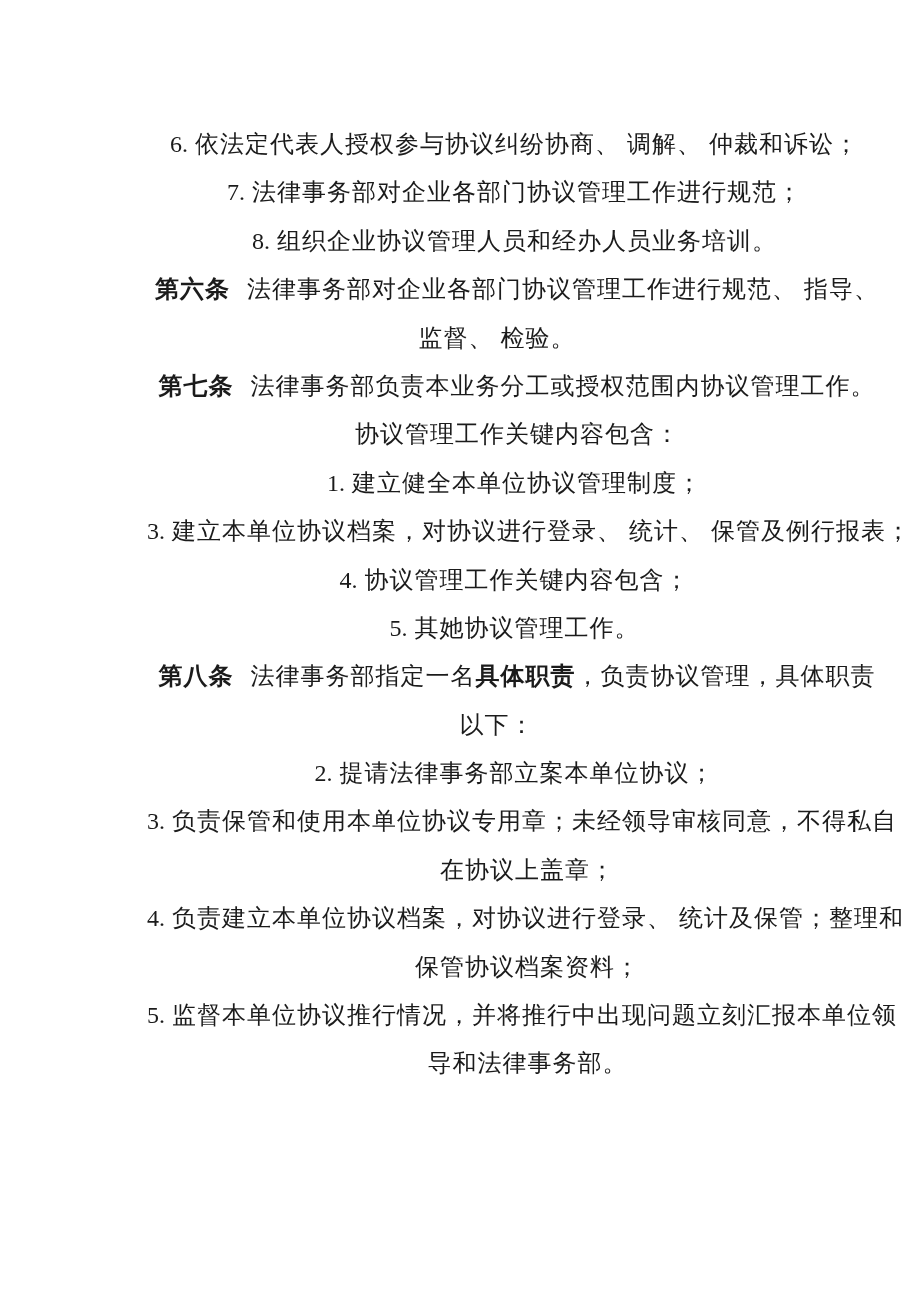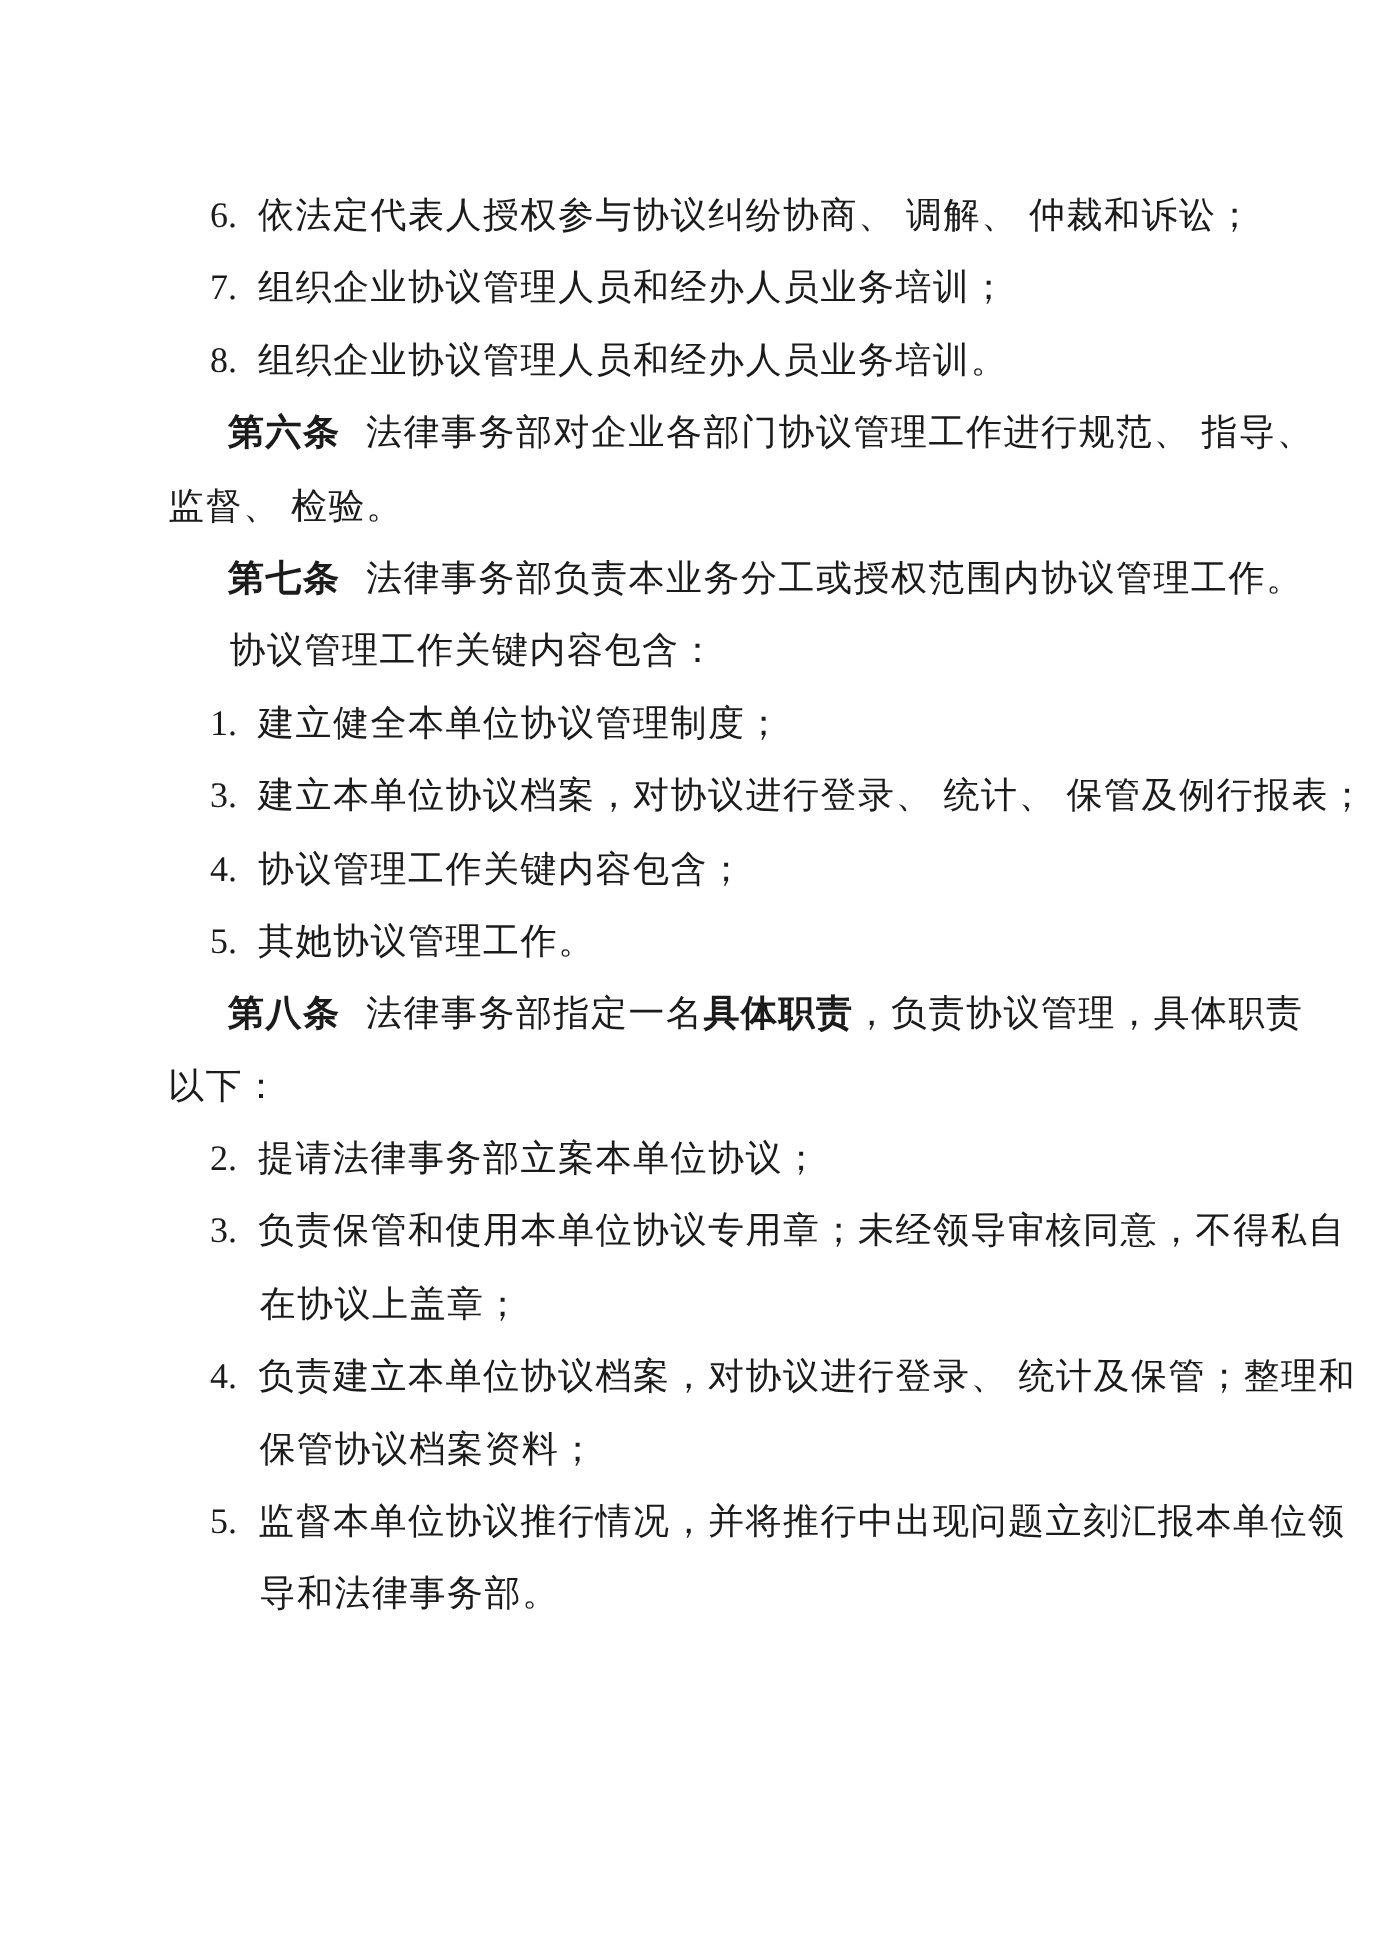"6. 依法定代表人授权参与协议纠纷协商、 调解、 仲裁和诉讼；" .content { text-align: none -> center }
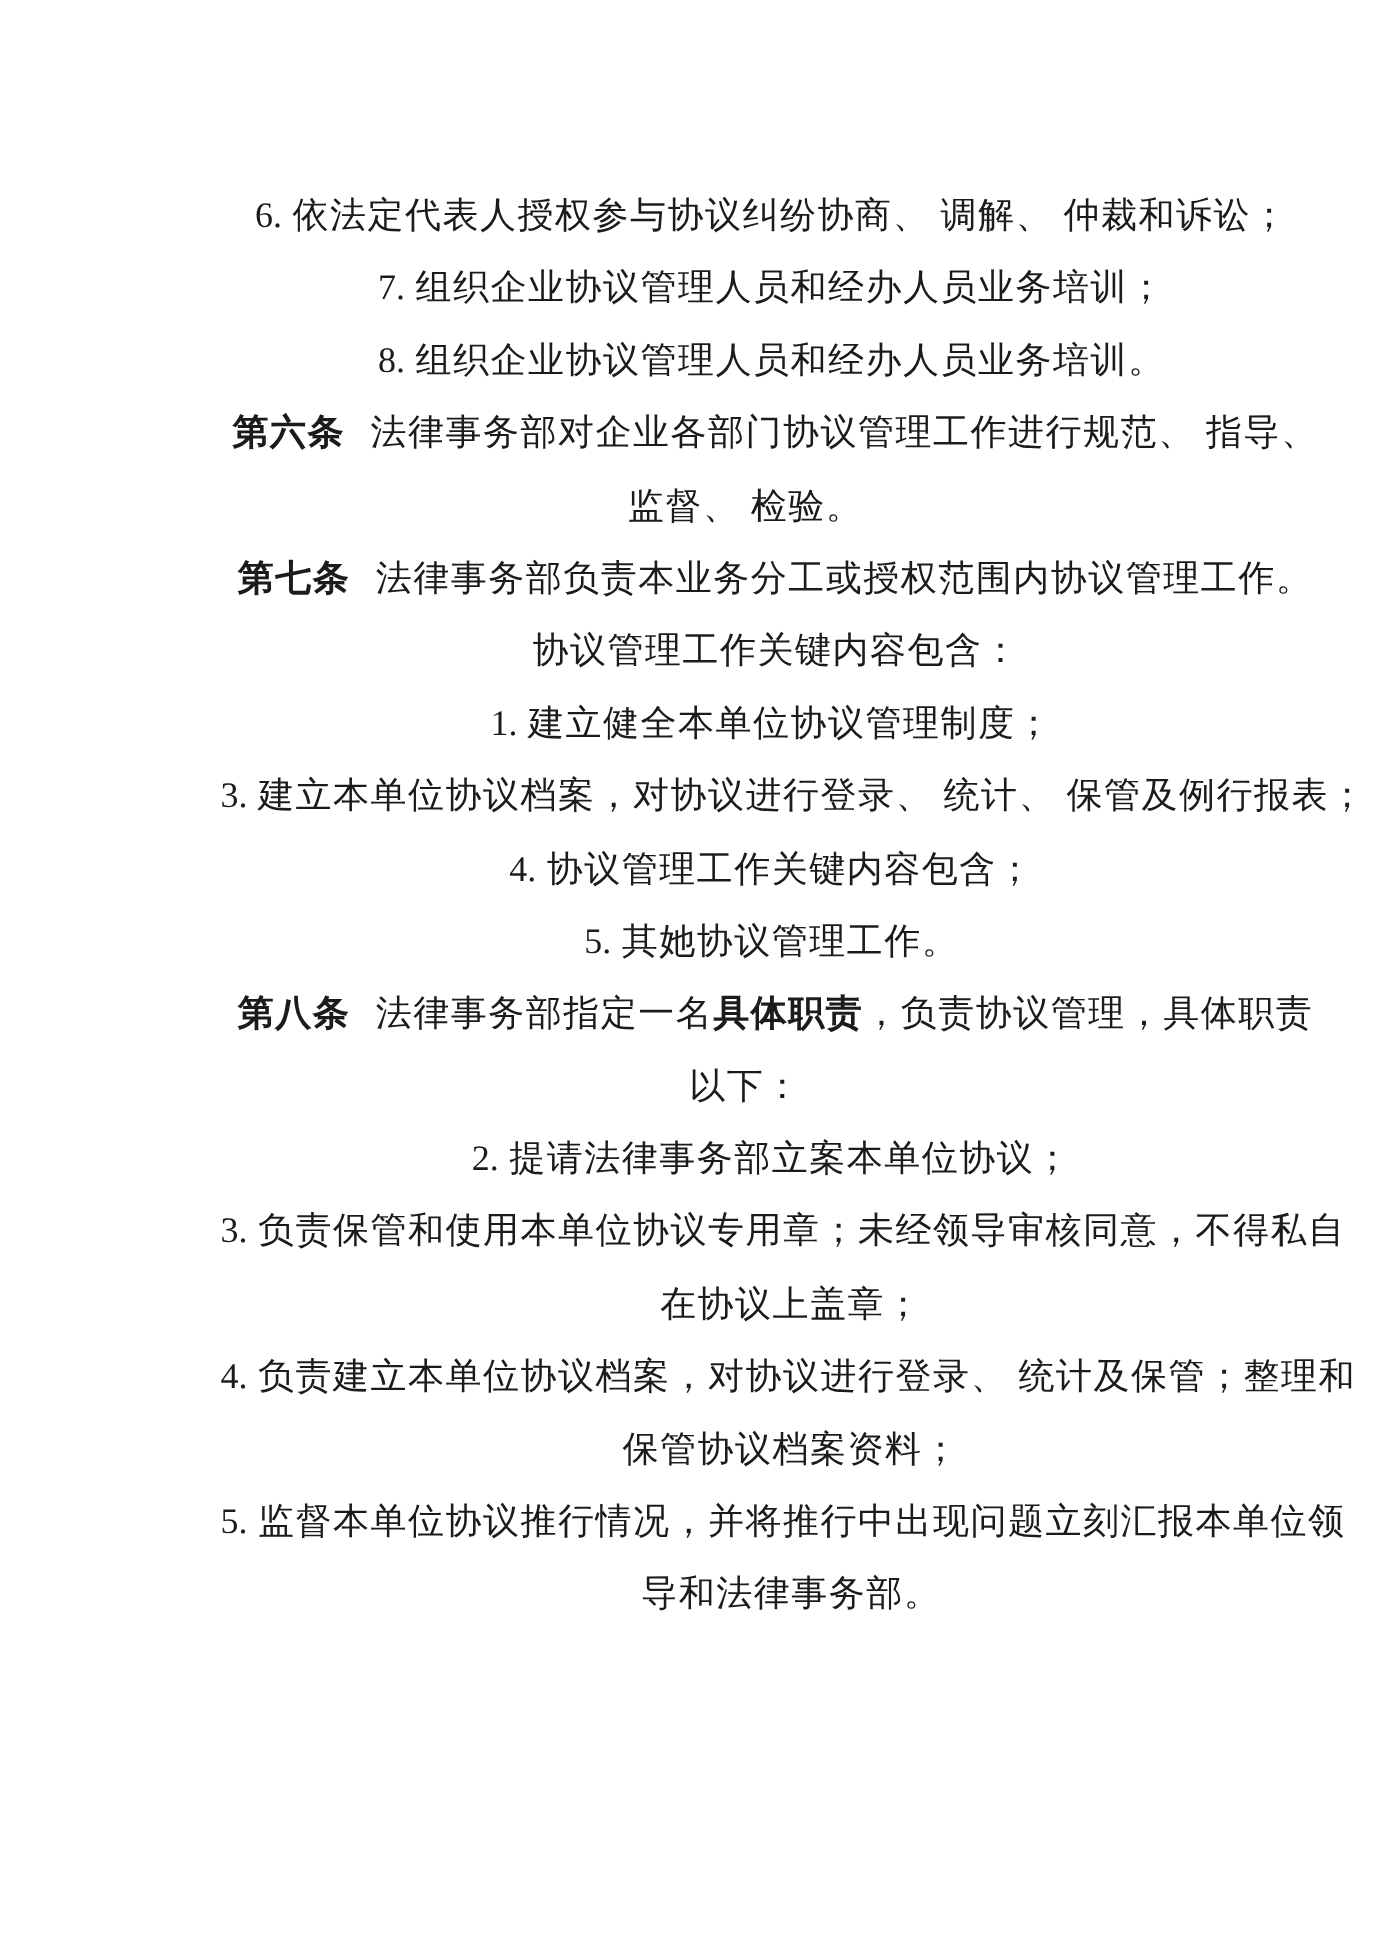"组织企业协议管理人员和经办人员业务培训；" span { text: 组织企业协议管理人员和经办人员业务培训 -> 法律事务部对企业各部门协议管理工作进行规范 }
